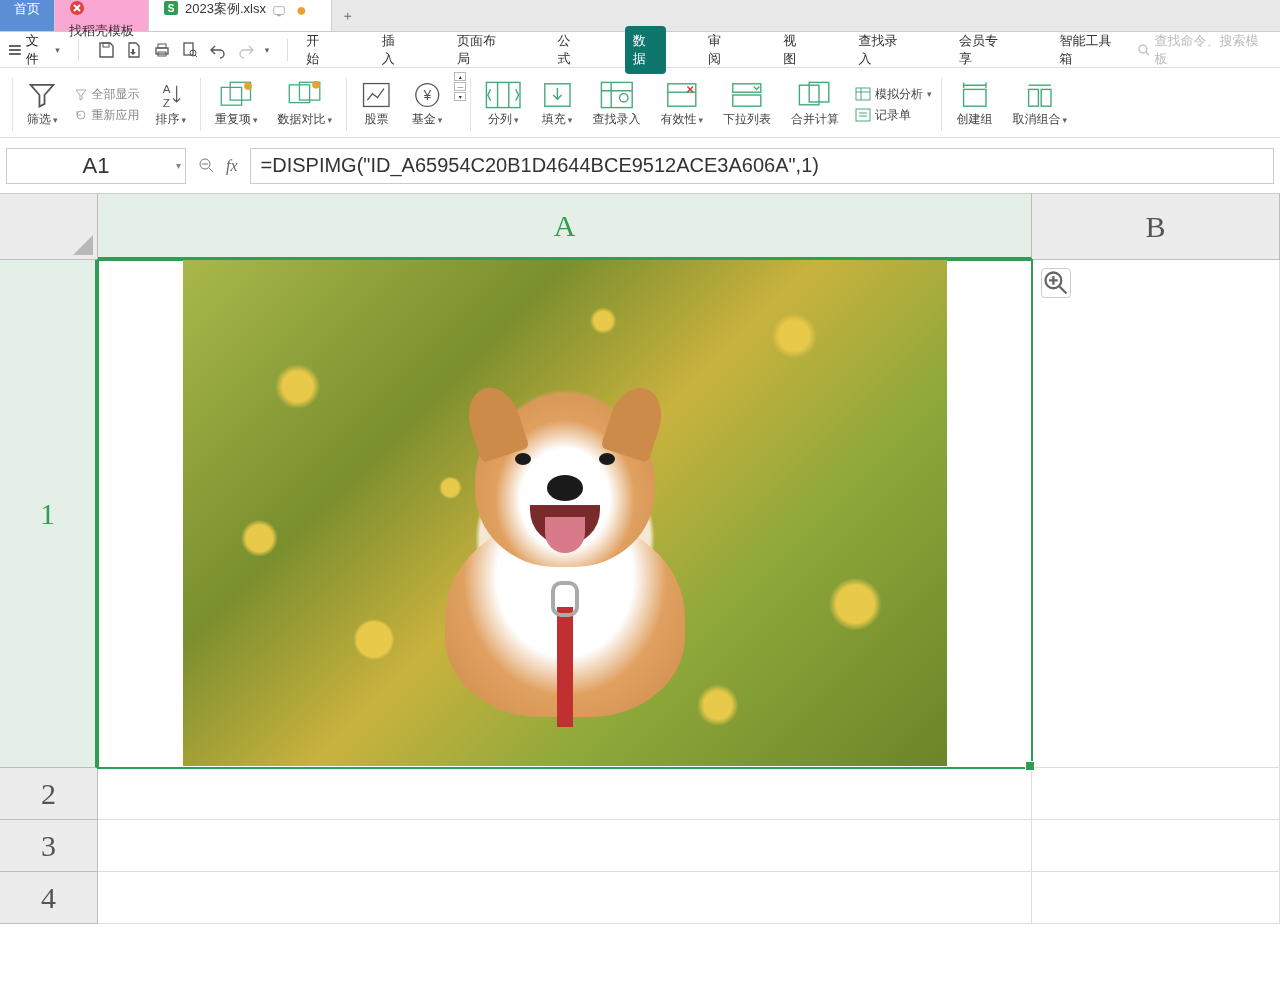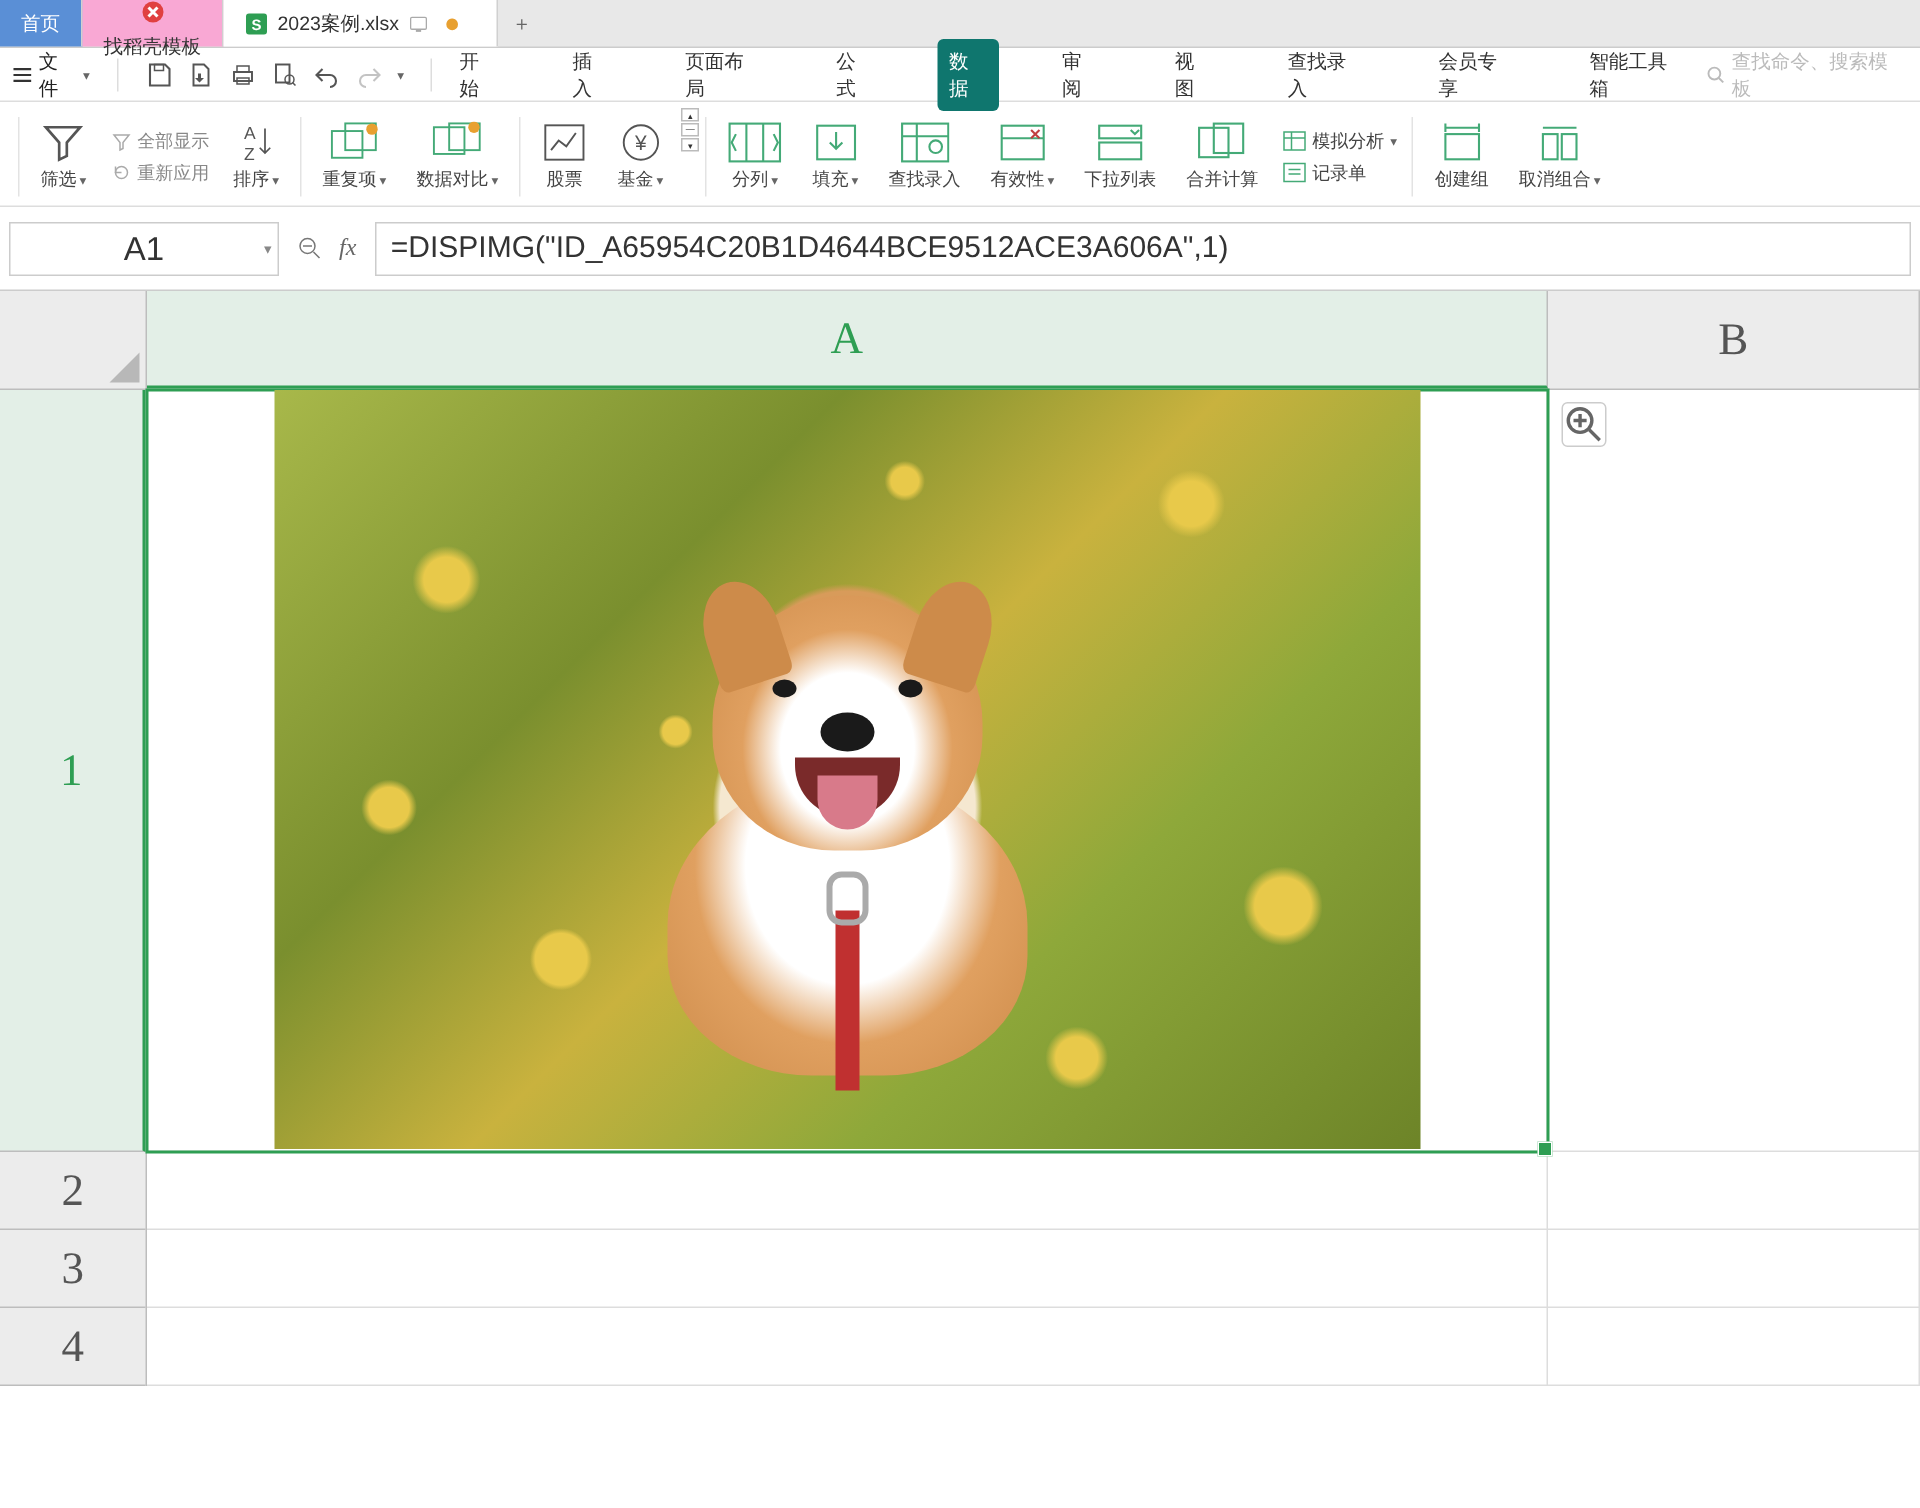"首页" .tab { align-items: center -> flex-start }
